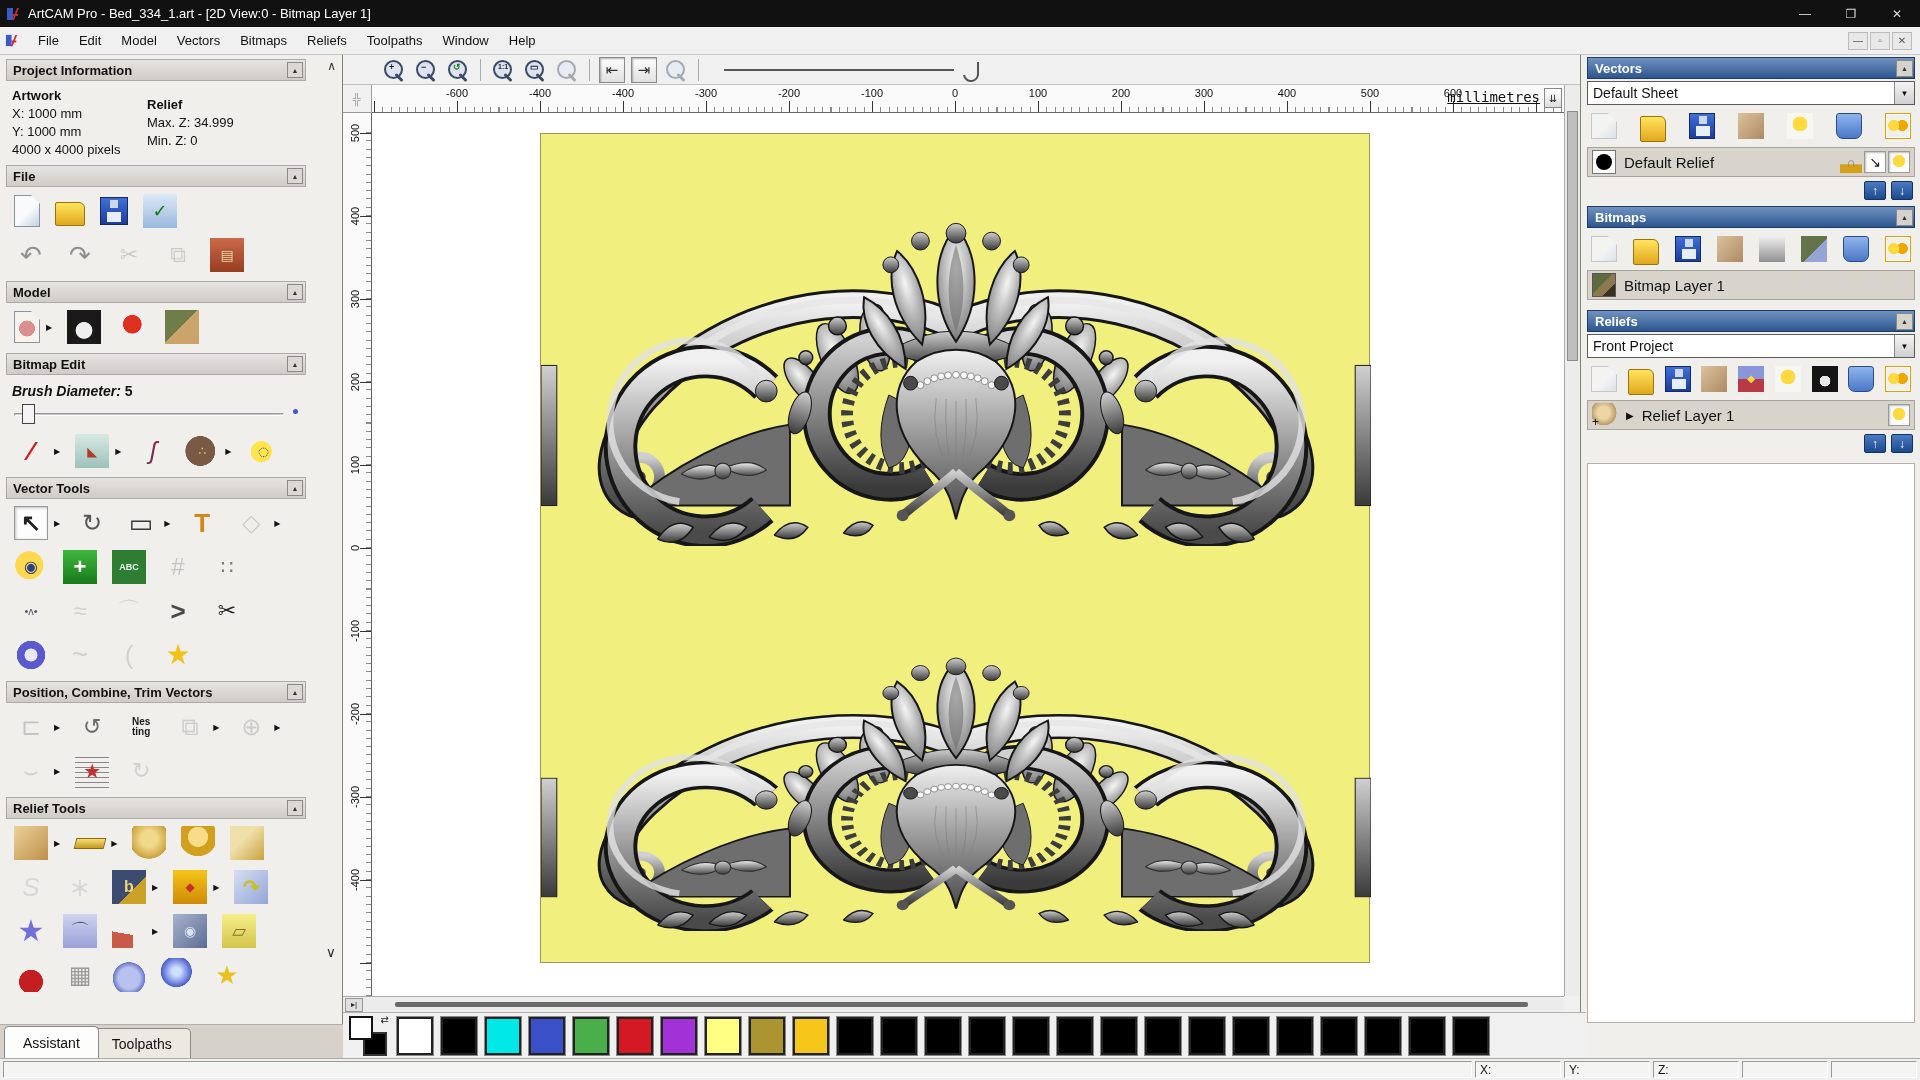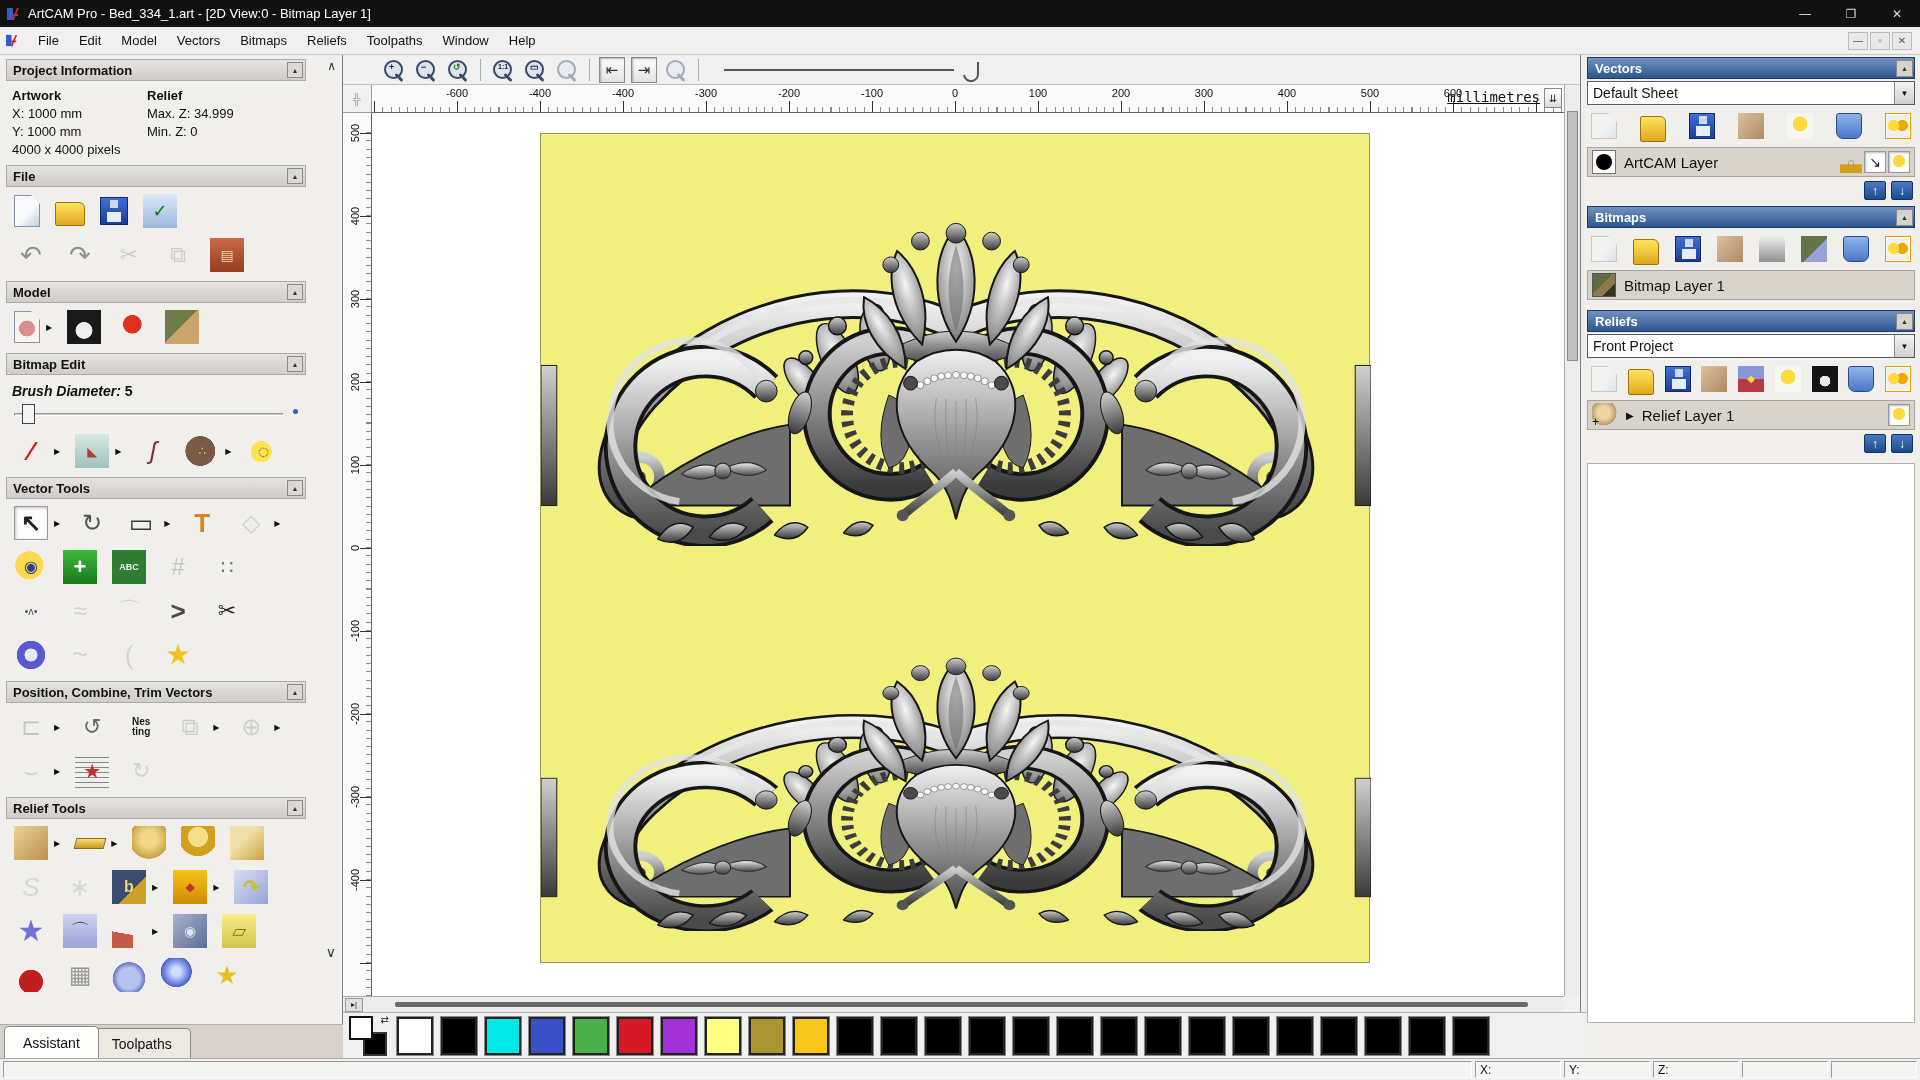"Artwork" .pinfo { align-items: none -> center }
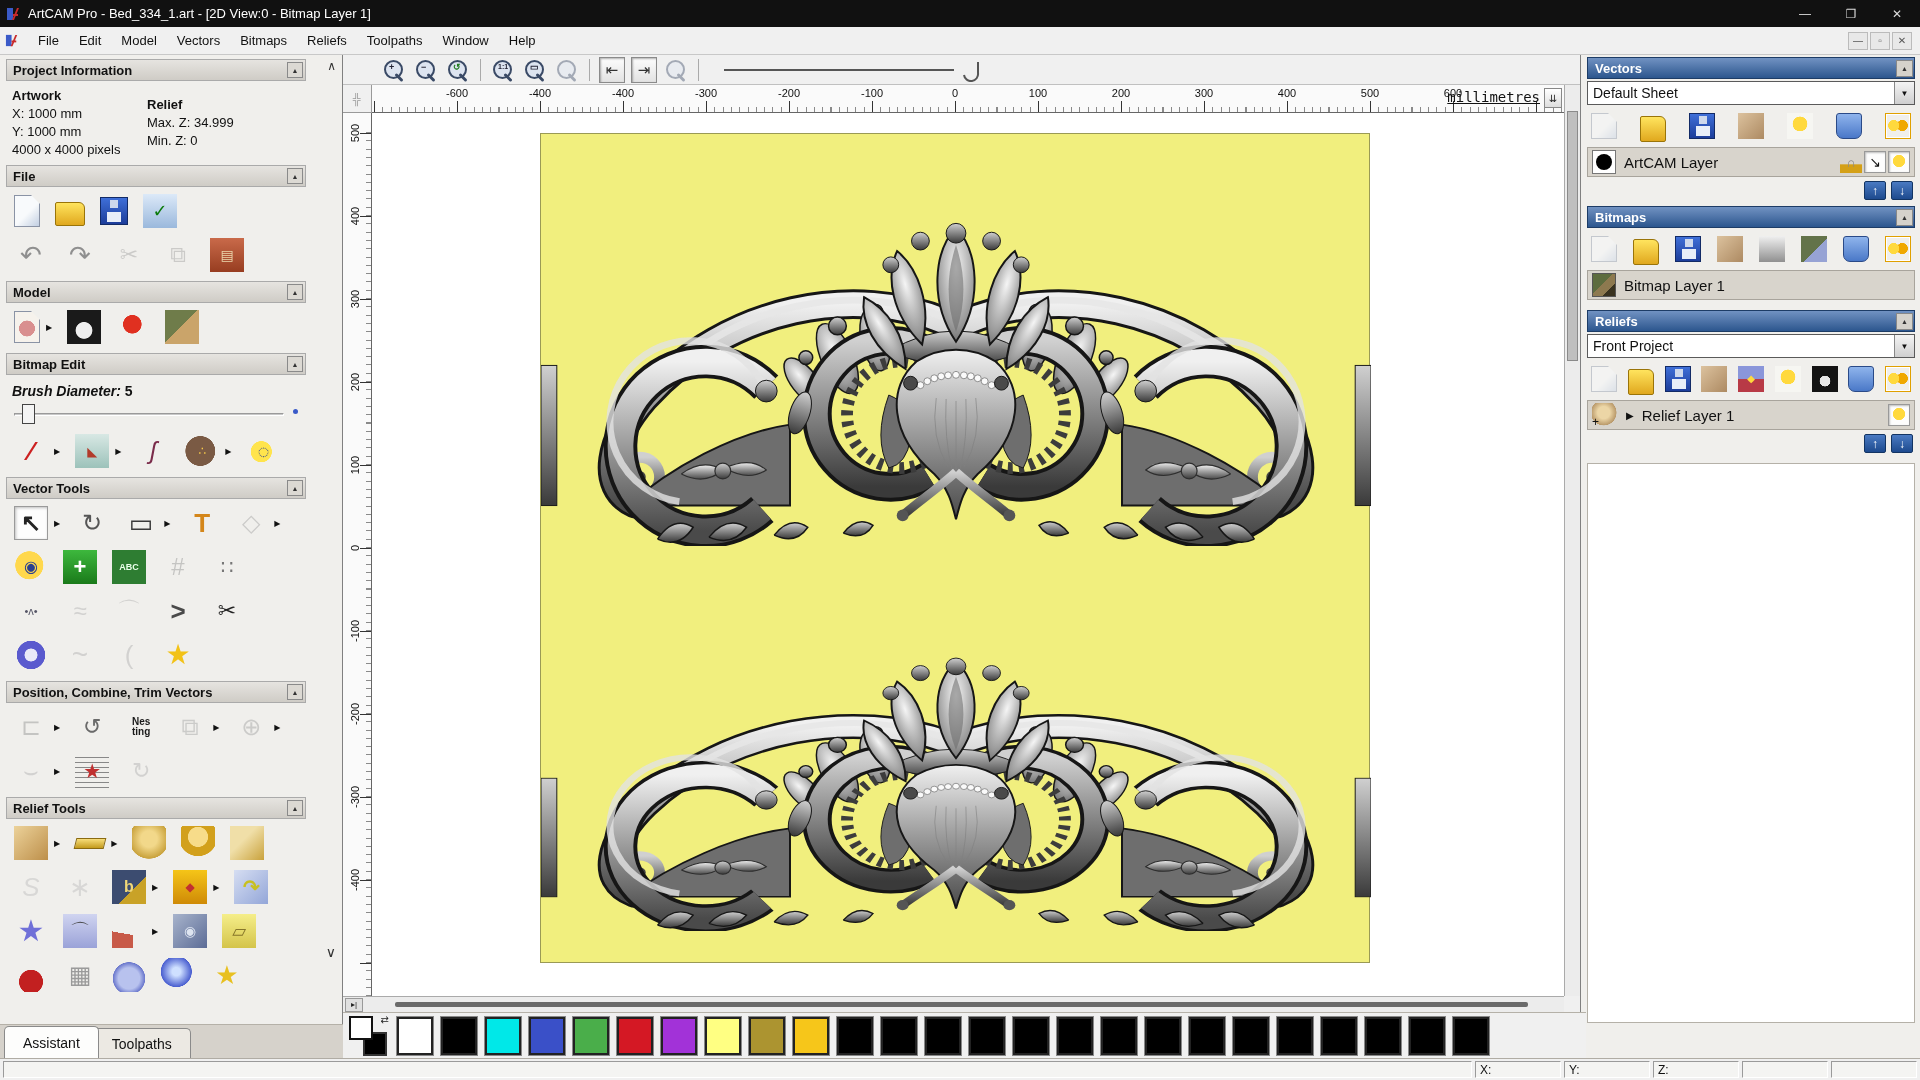"ArtCAM Layer" span { text: ArtCAM Layer -> Default Relief }
